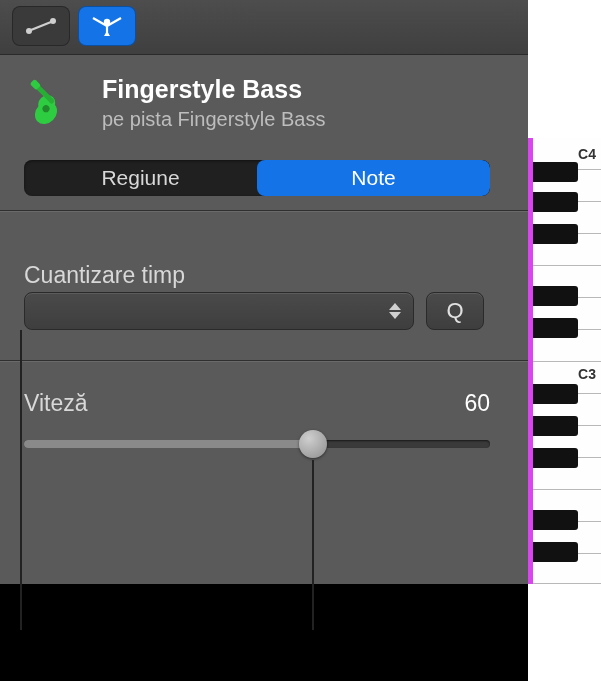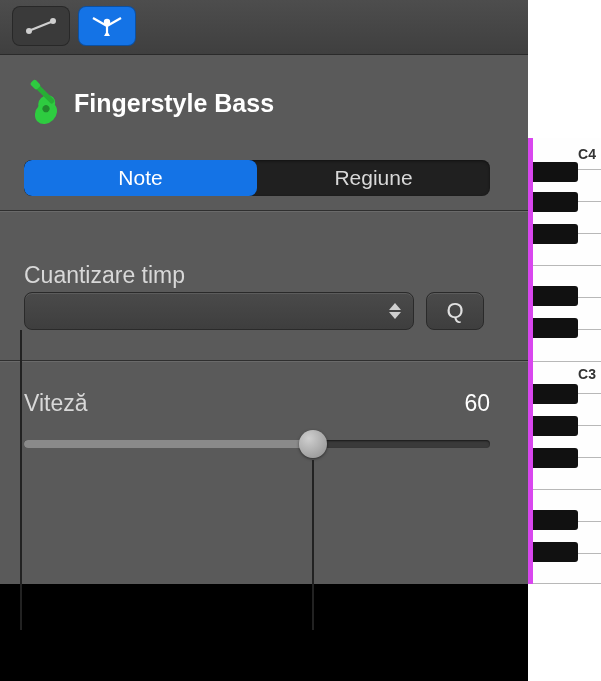"Fingerstyle Bass" .track-header { gap: 0 -> 28px }
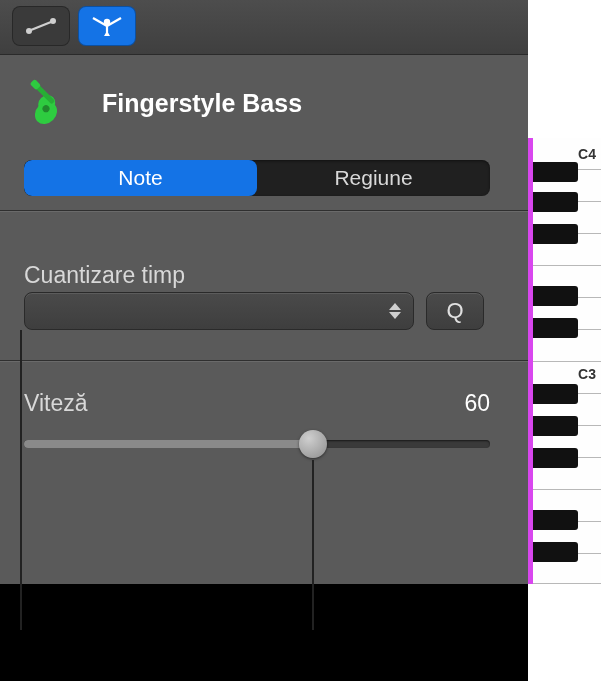"pe pista Fingerstyle Bass" div.track-sub { html: none -> <div>pe pista Fingerstyle Bass</div> }
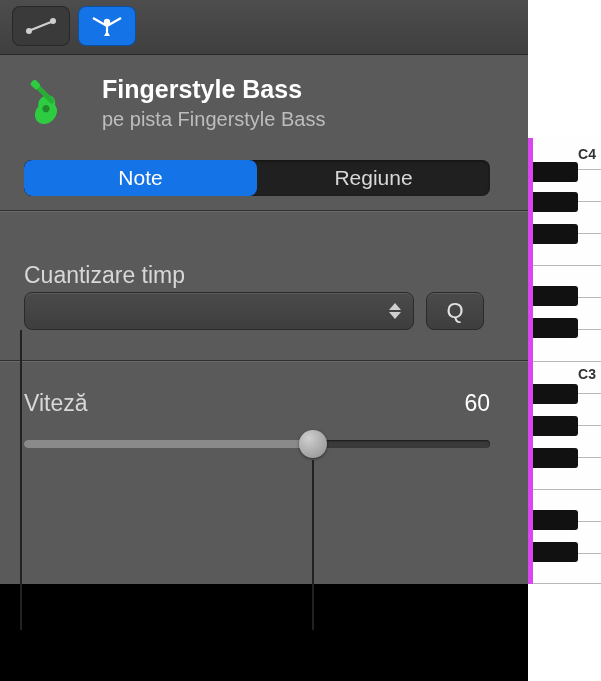"Note" div.seg-item { order: before "Regiune" -> after "Regiune" }
